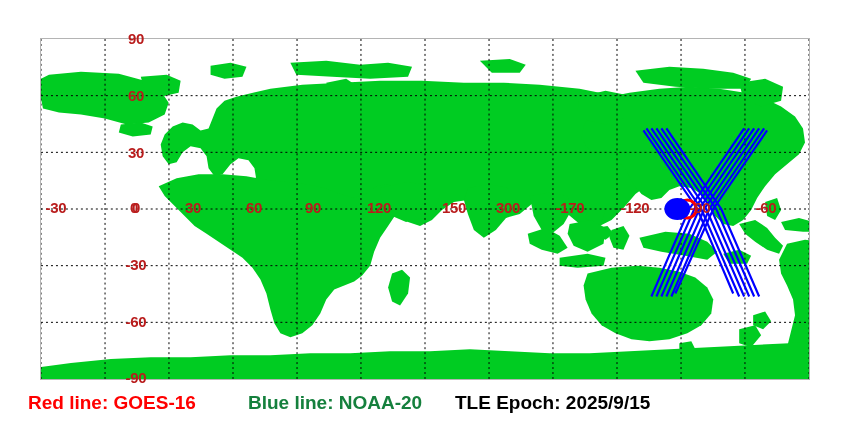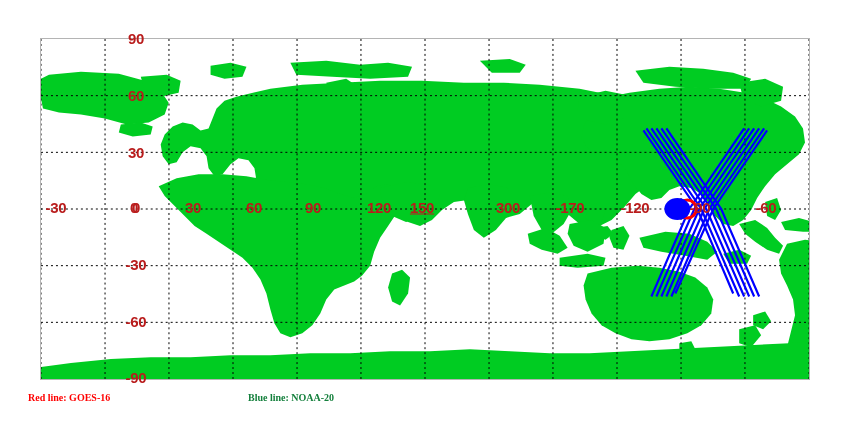"150" span.tick-label { left: 422px -> 454px; text-decoration: underline -> none }
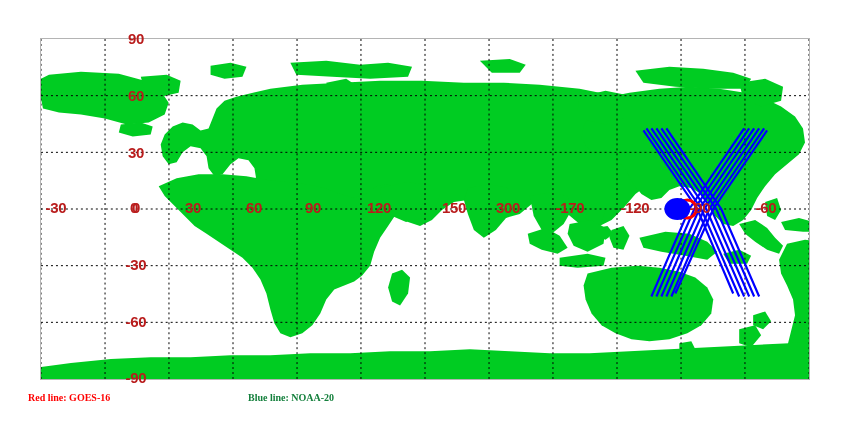"Red line: GOES-16" .legend-entry { font-family: Liberation Serif, serif -> Liberation Sans, sans-serif; font-size: 10px -> 19px }
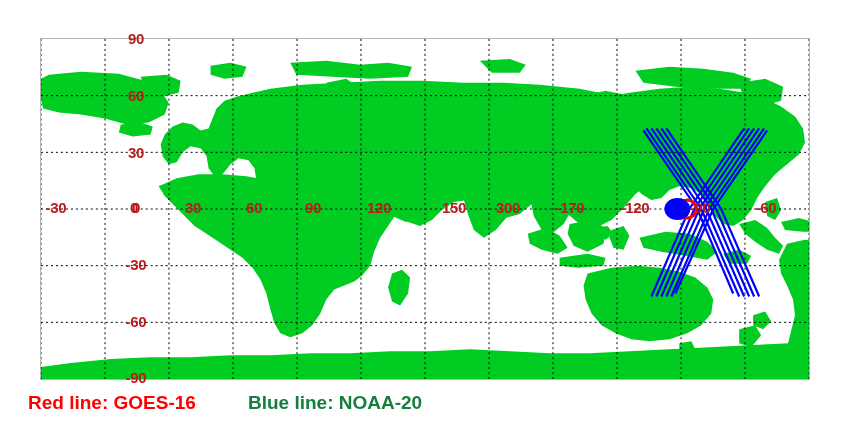"TLE Epoch: 2025/9/15" span.legend-entry { html: none -> <span>TLE Epoch: 2025/9/15</span> }
